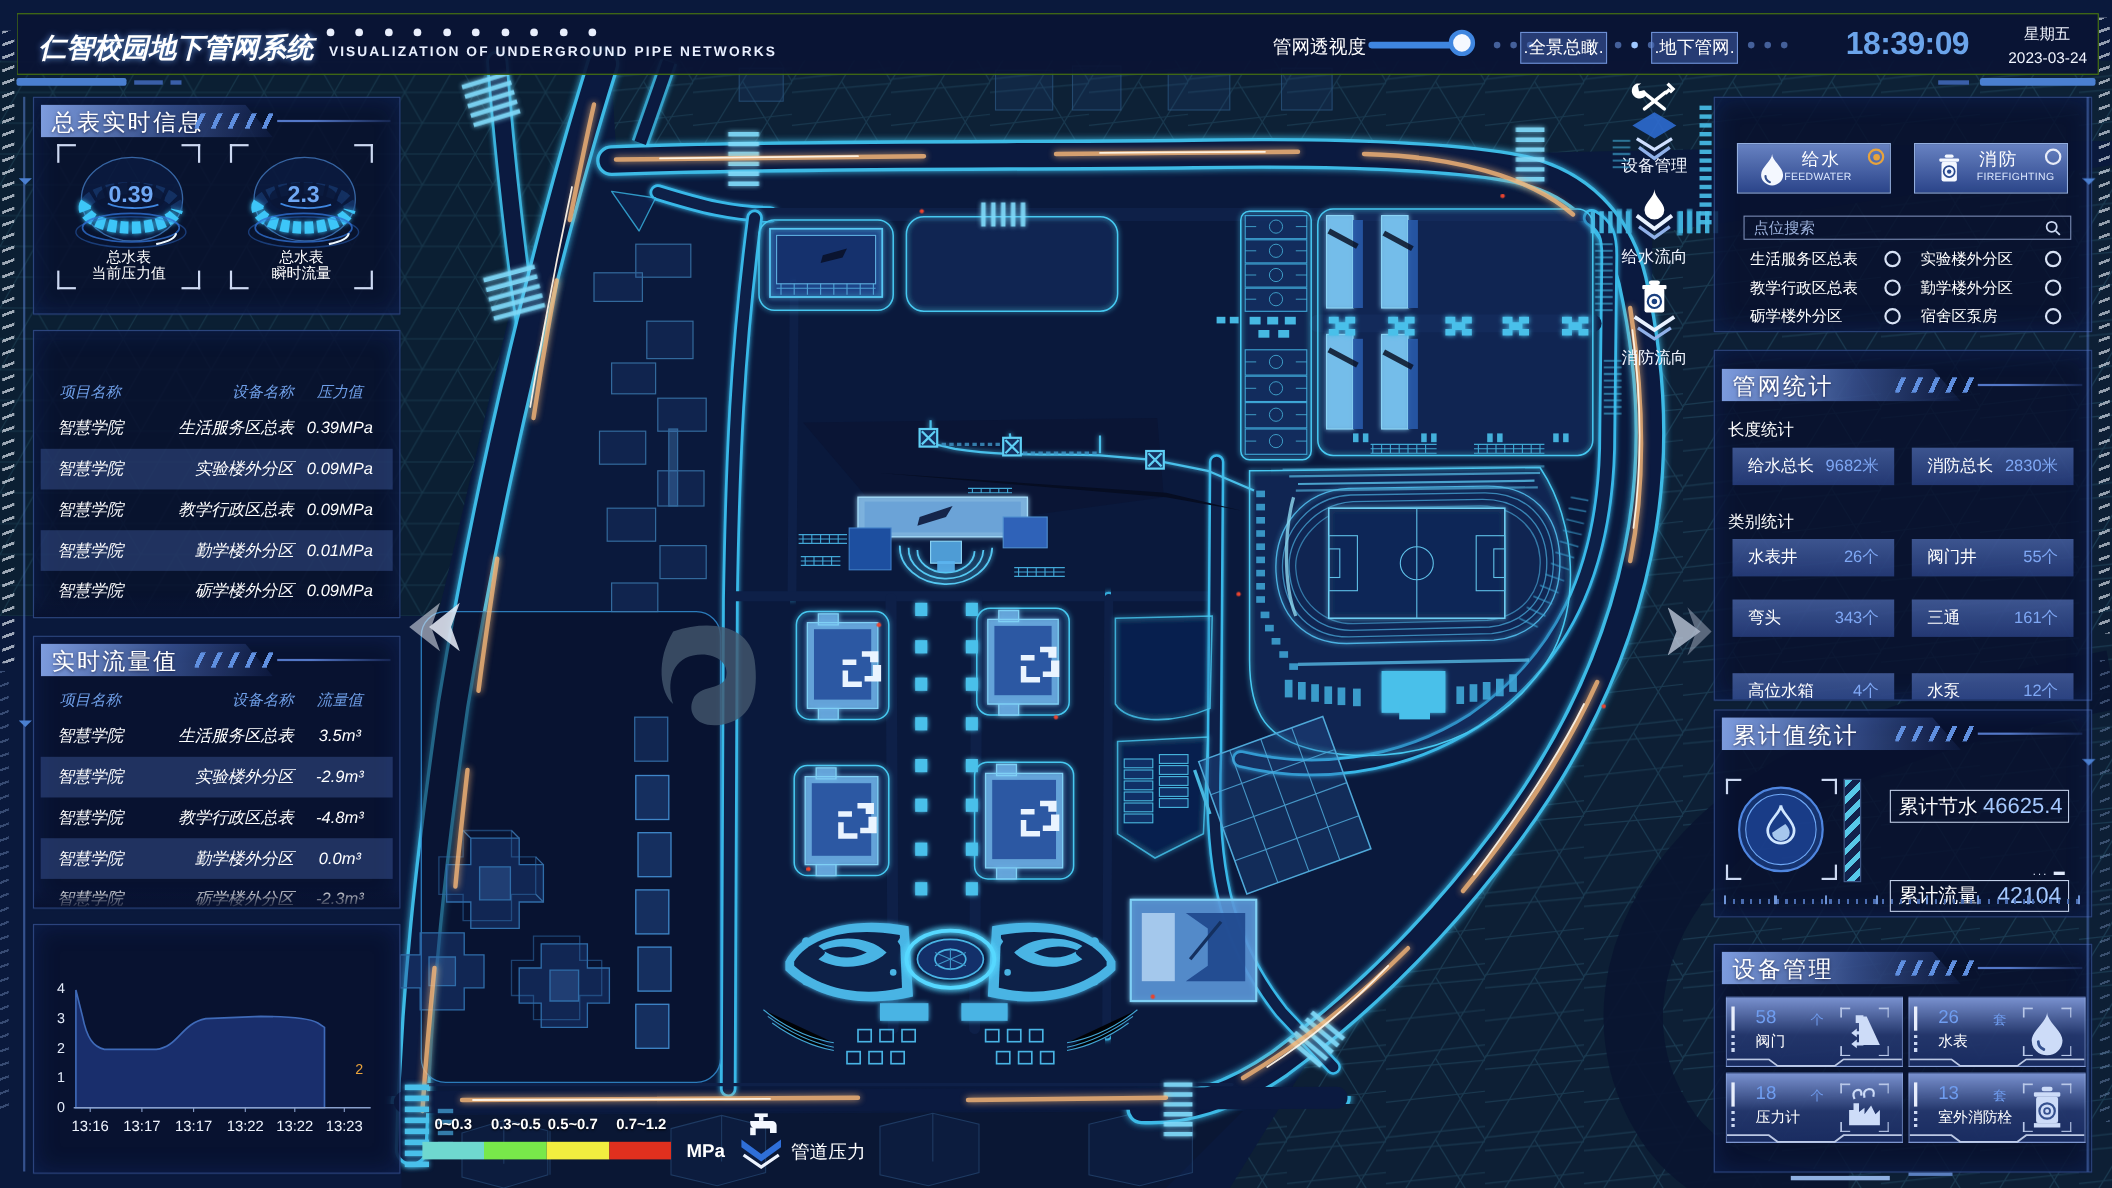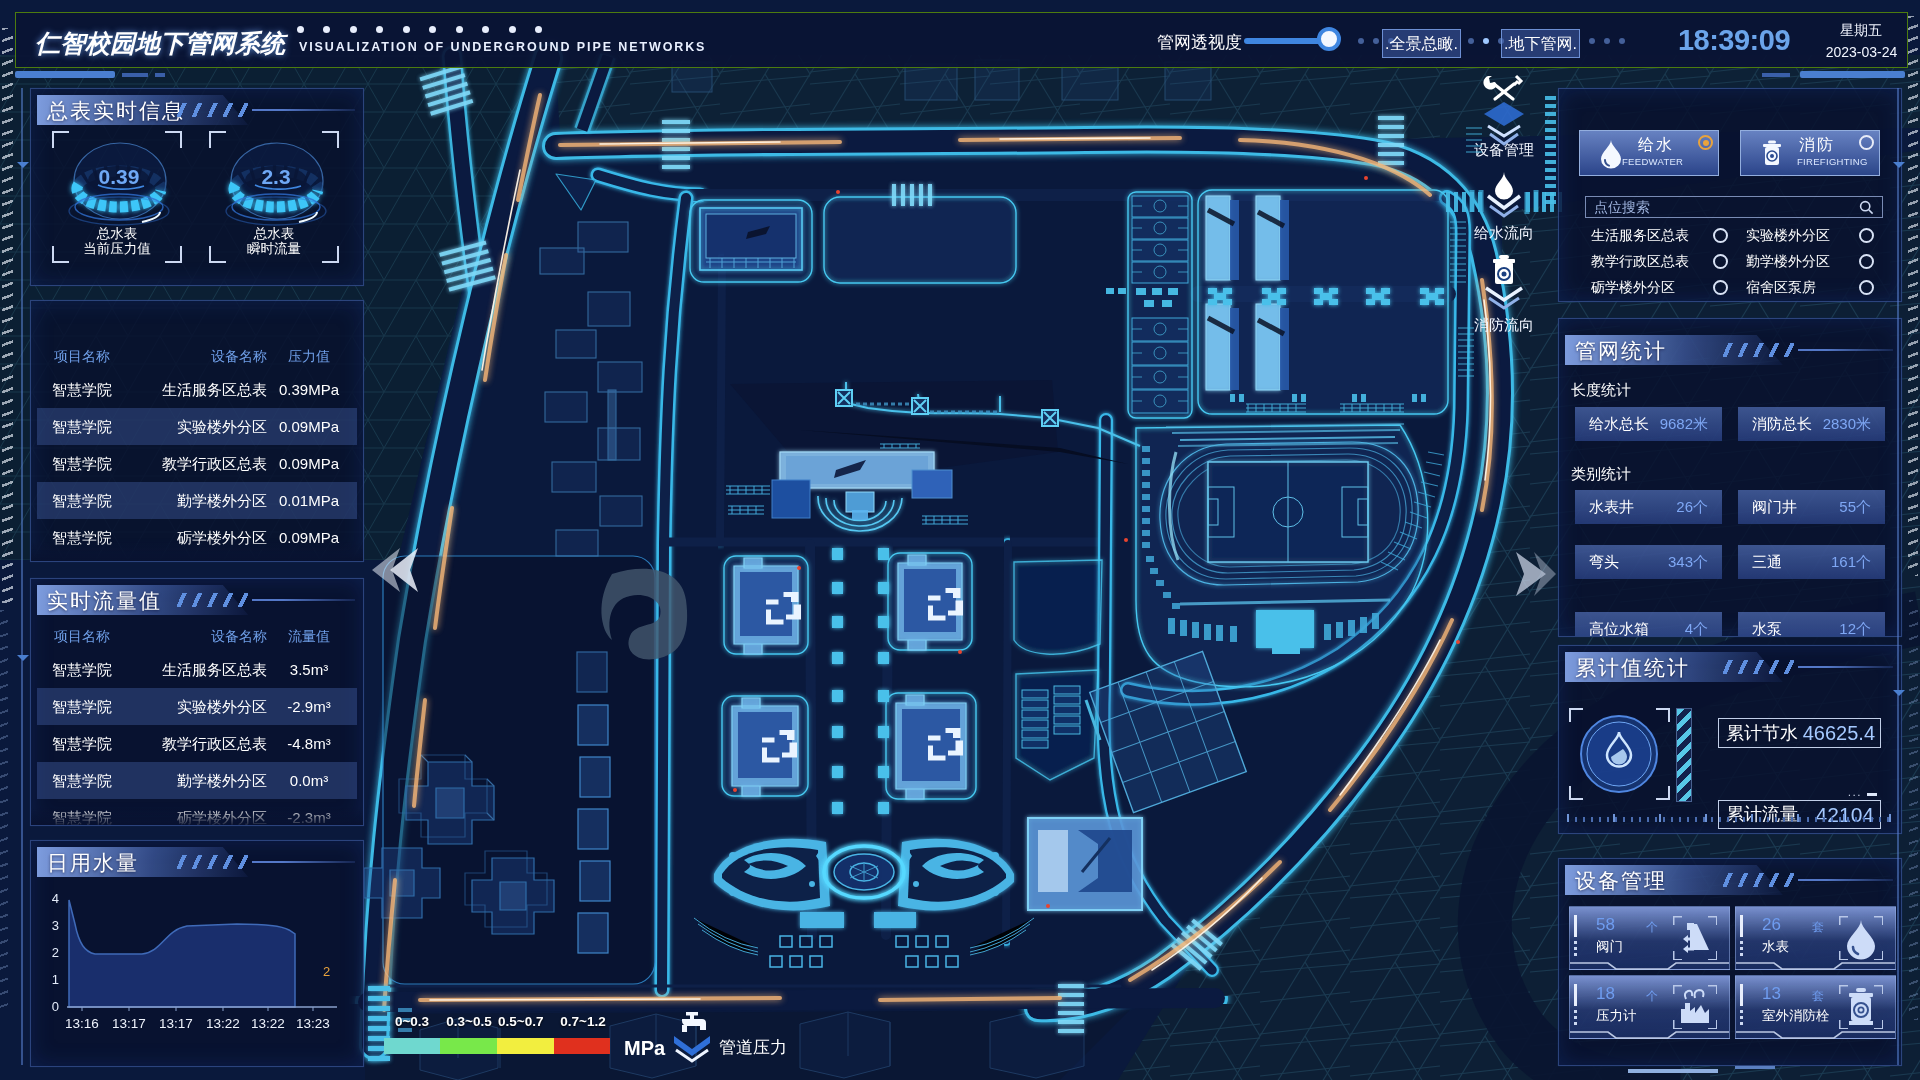"项目名称" .trow { font-style: none -> italic }
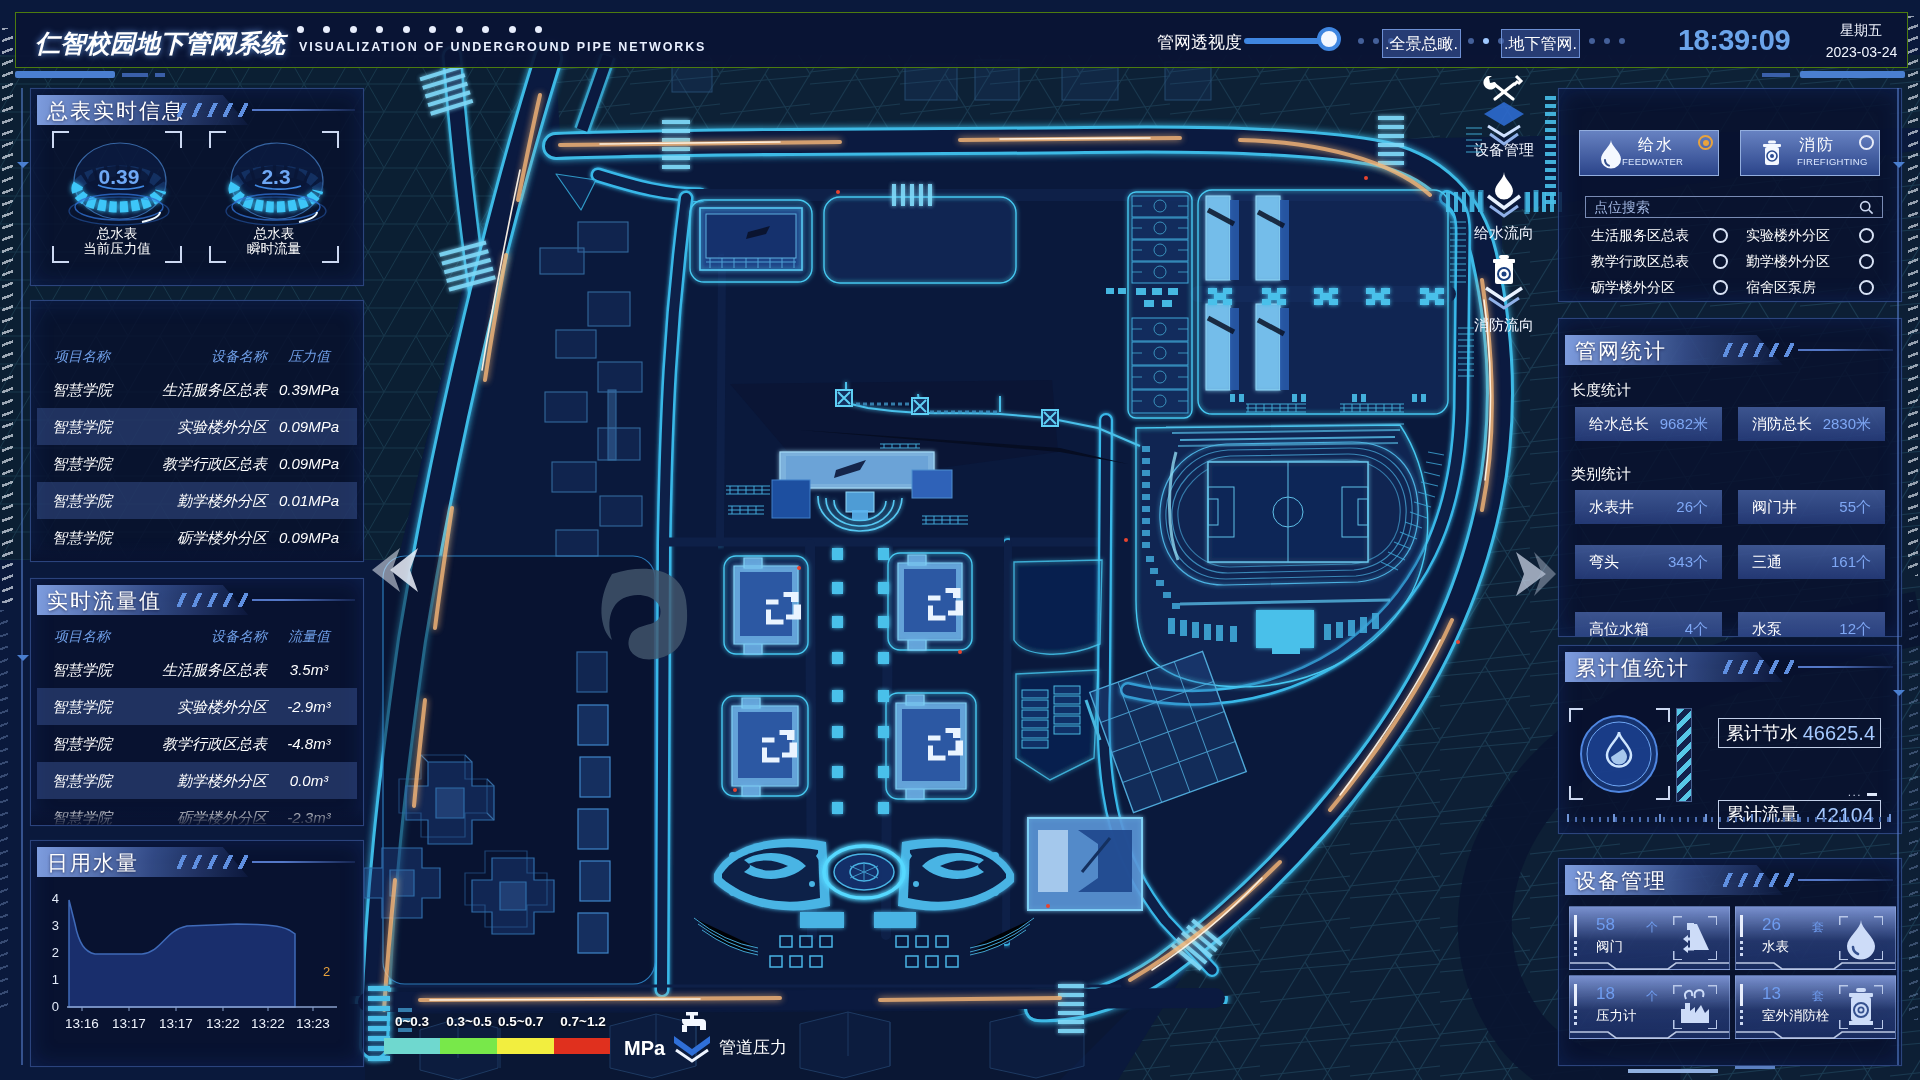"日用水量" div.phead { html: <div> <div></div> <div>日用水量</div> <div></div> <div></div> </div> -> none }
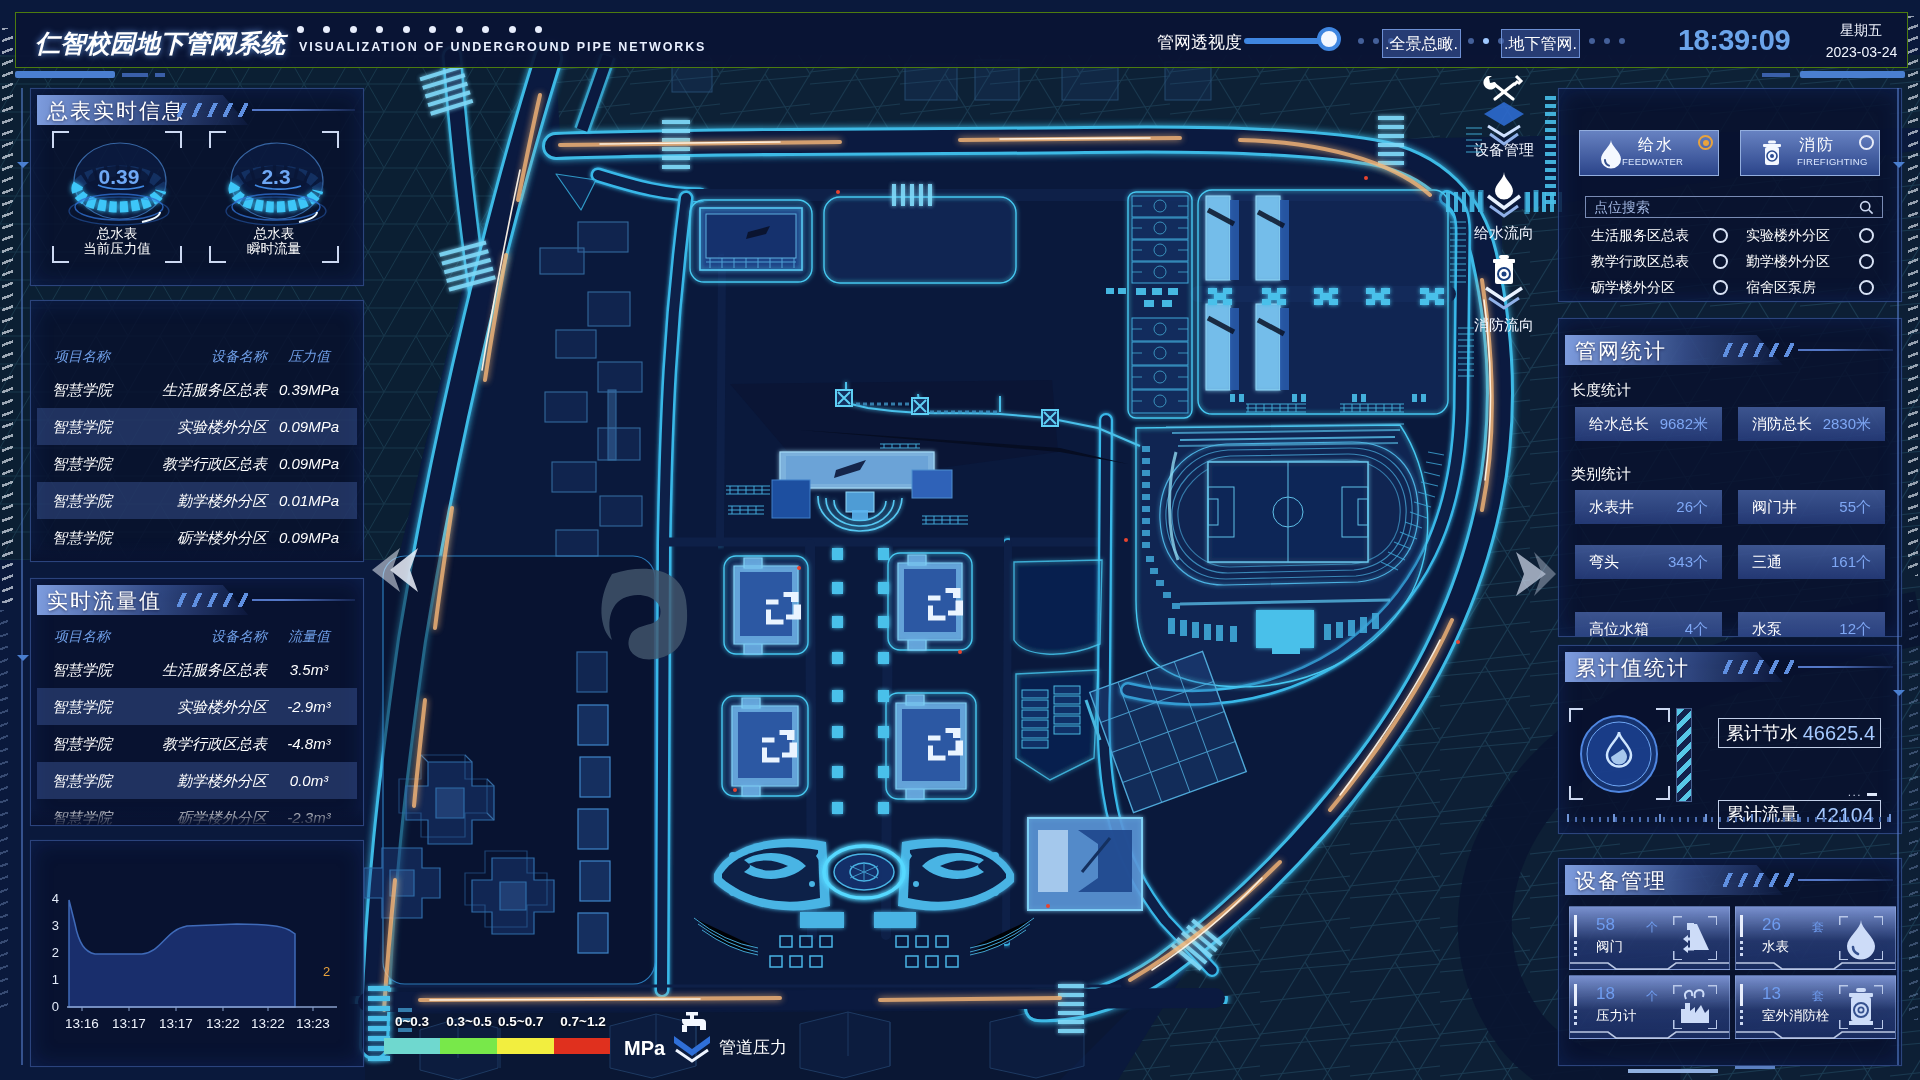"MPa" div { font-size: 20px -> 17px }
